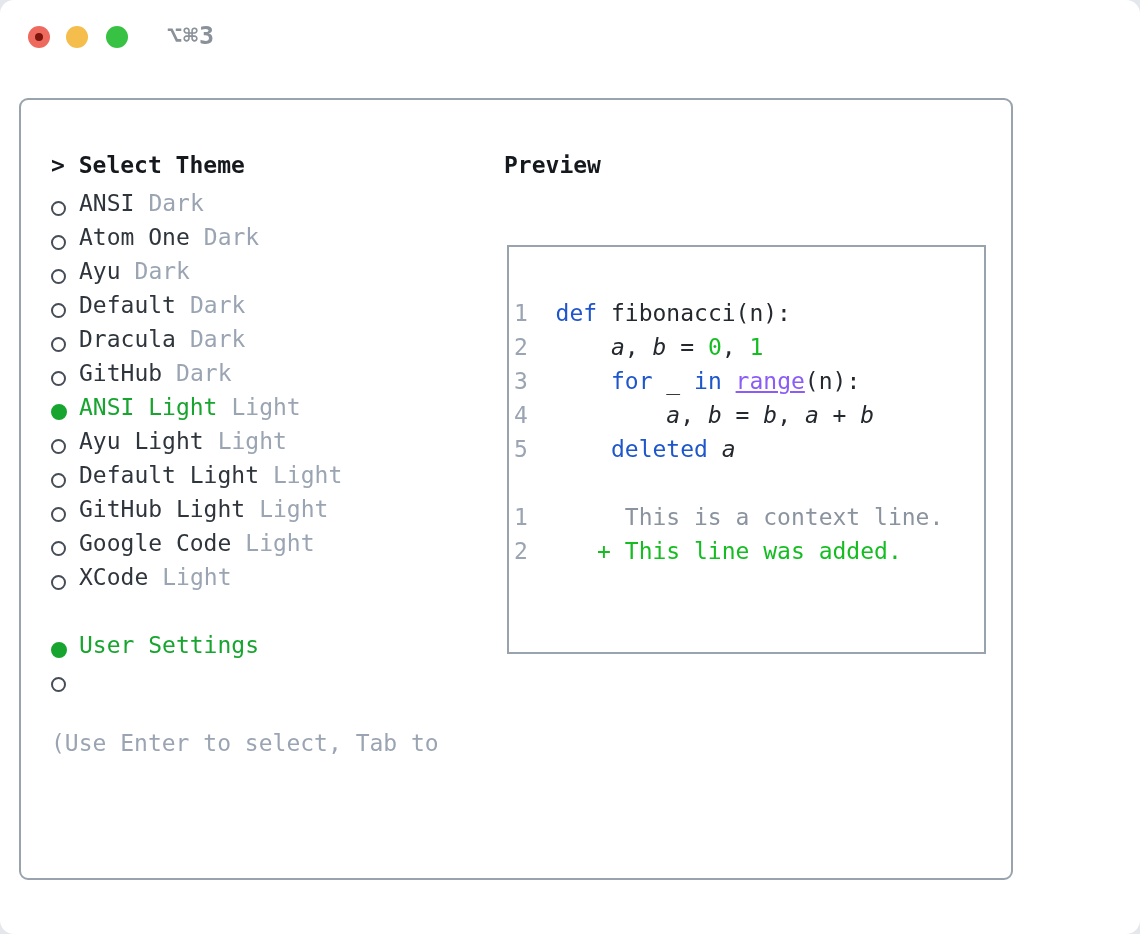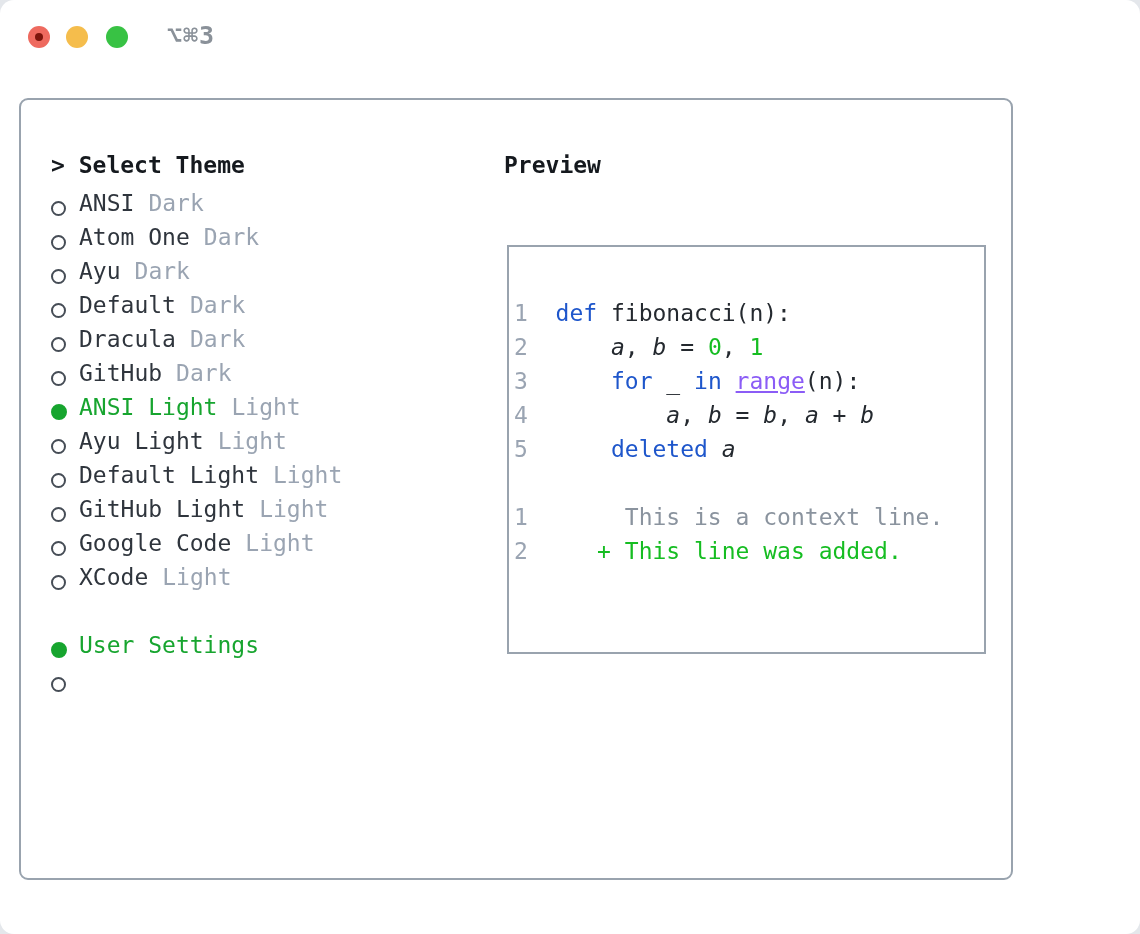"(Use Enter to select, Tab" div.hint-line { html: none -> <div>(Use Enter to select, Tab to</div> }
